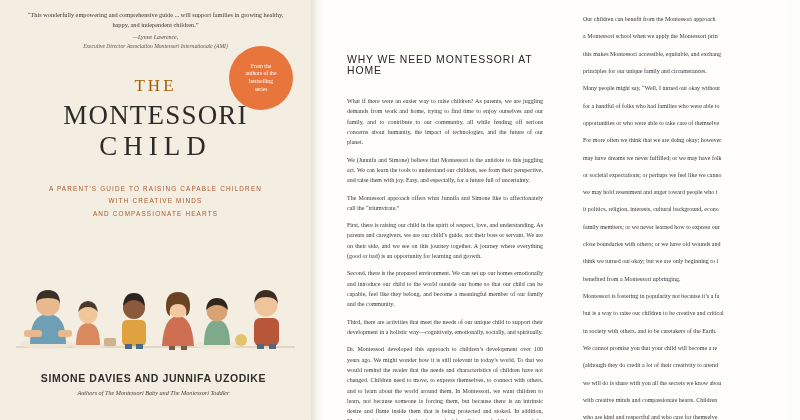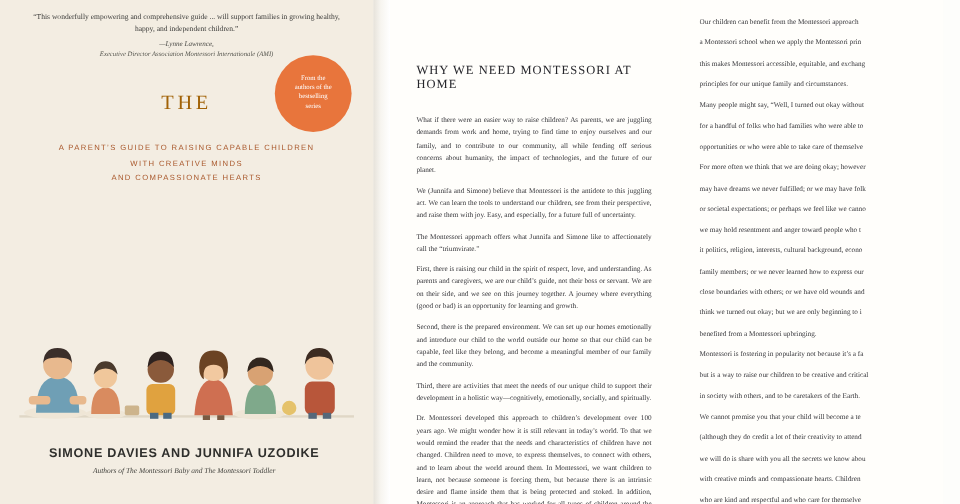"WHY WE NEED MONTESSORI AT" .chapter-title { font-family: Liberation Serif, serif -> Liberation Sans, sans-serif }
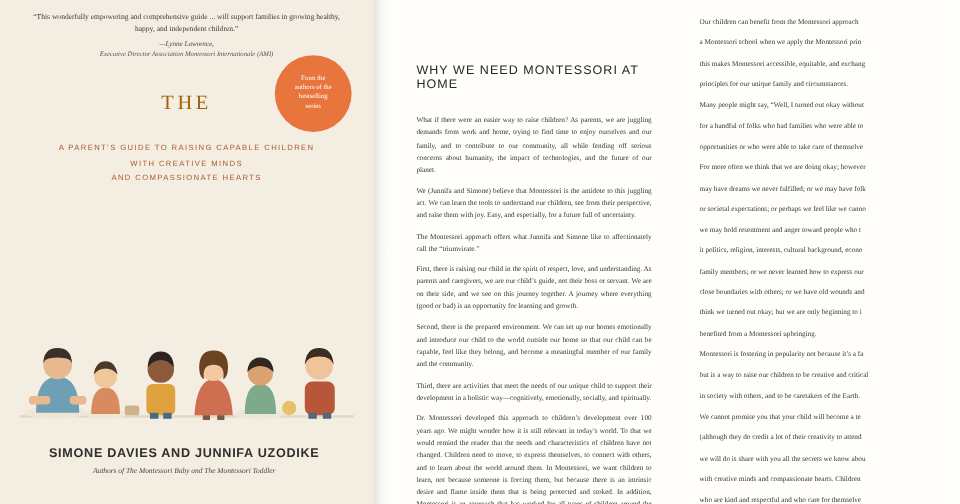"MONTESSORI" div.title-main { html: none -> <div> <span>MONTESSORI</span> <span>CHILD</span> </div> }
